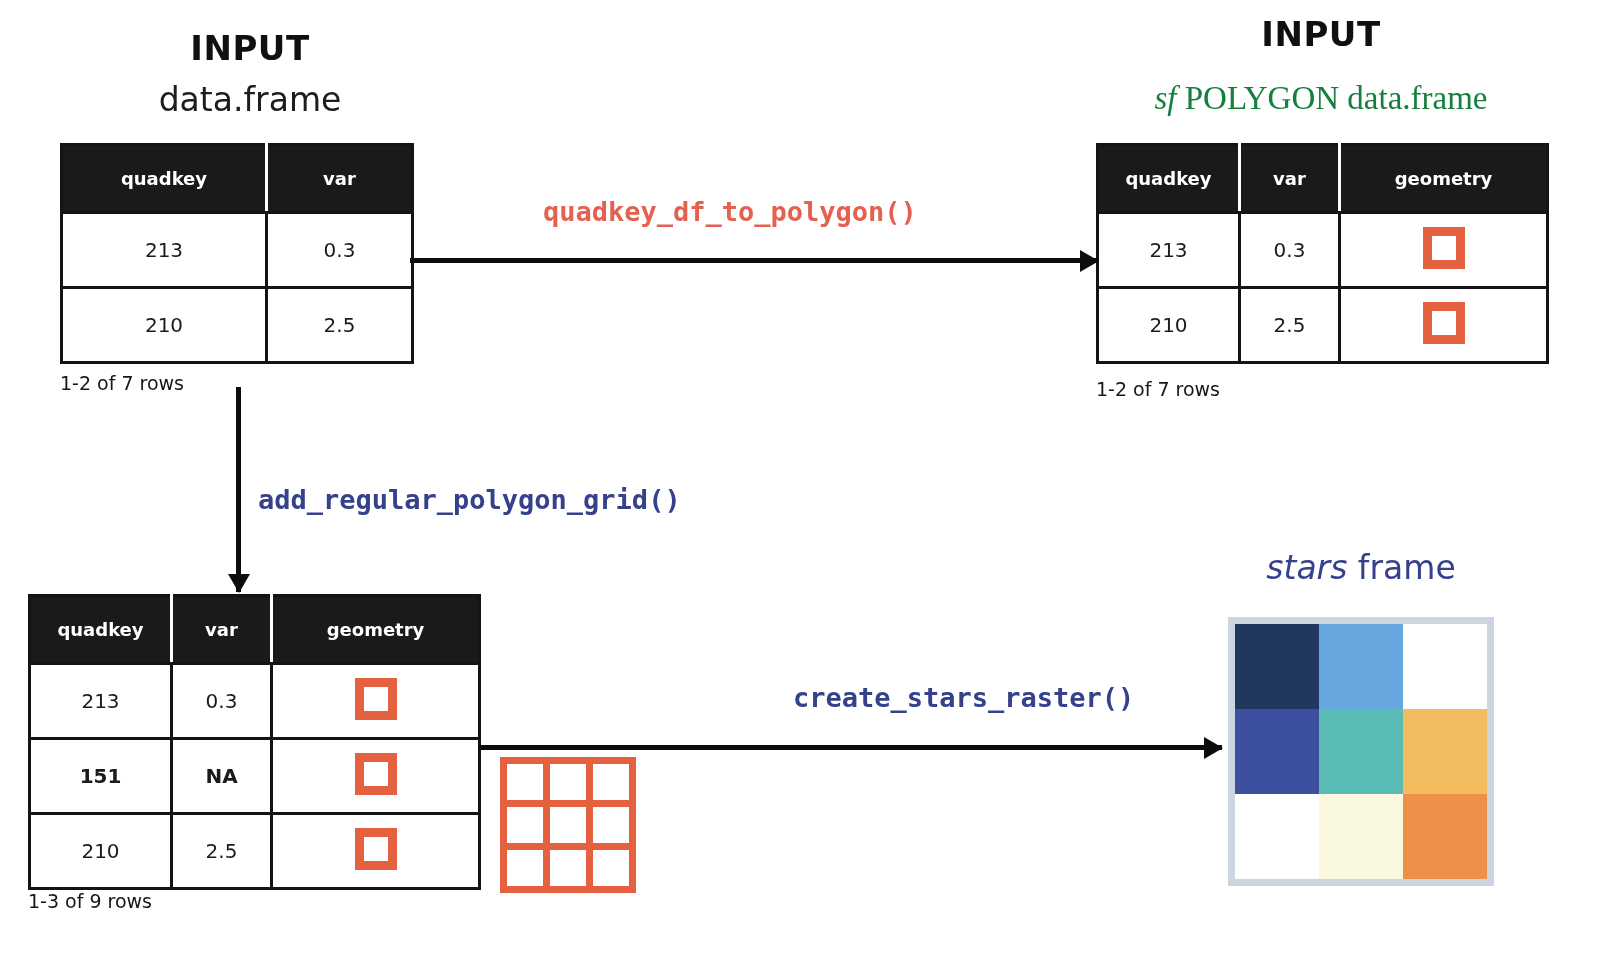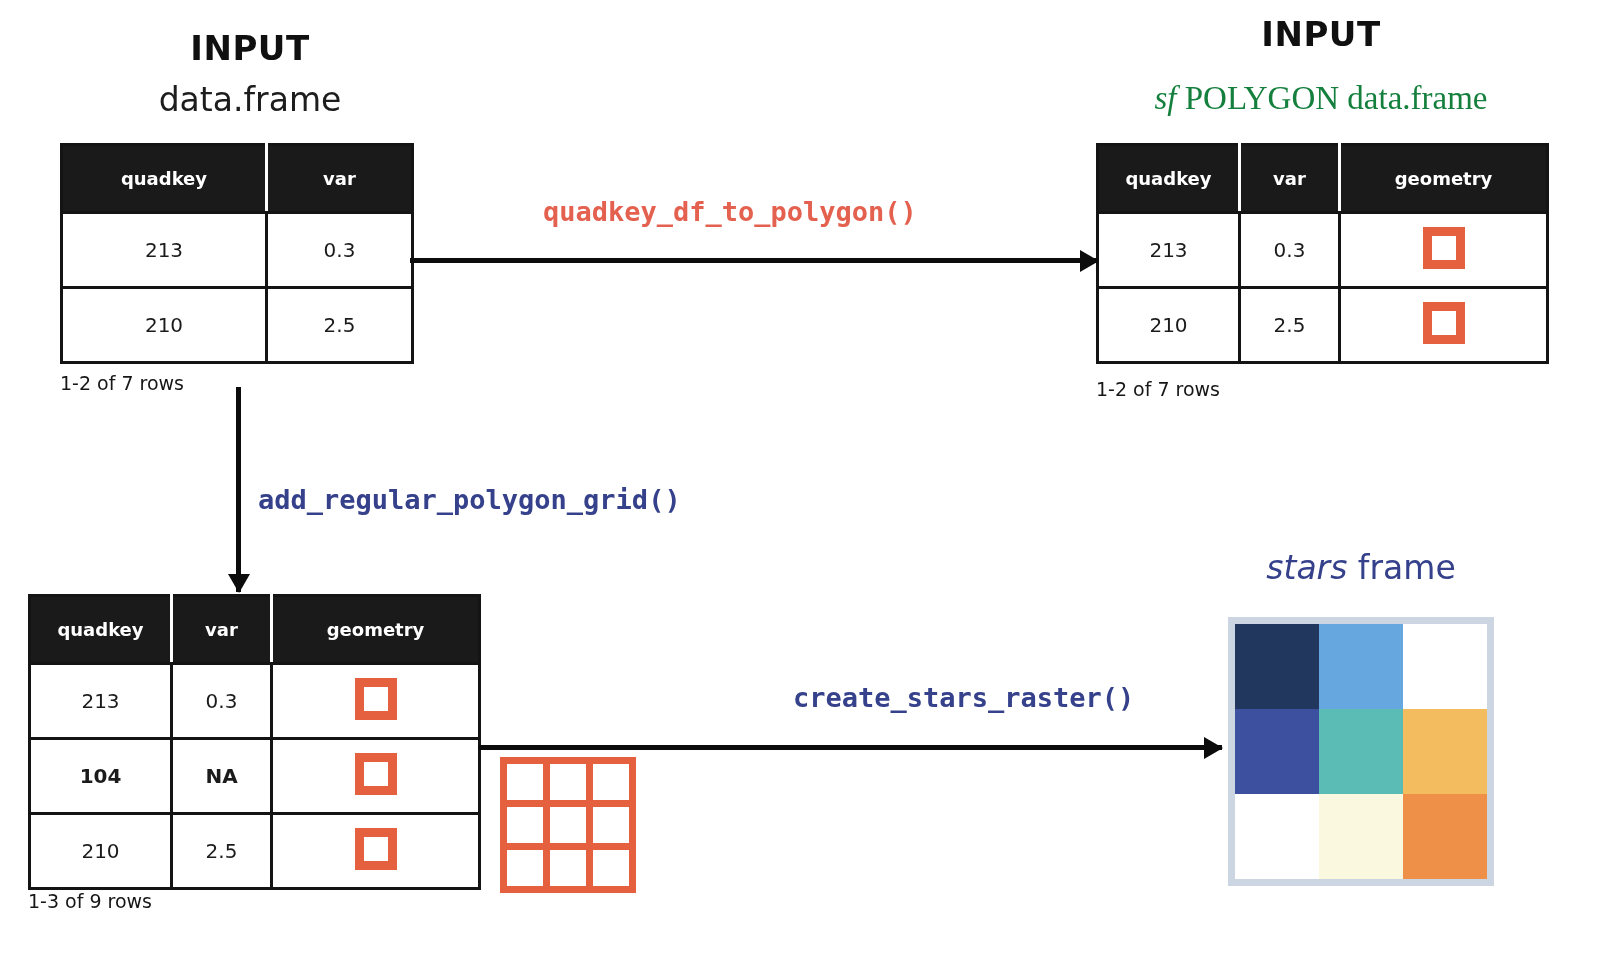"104" td { text: 104 -> 151 }
